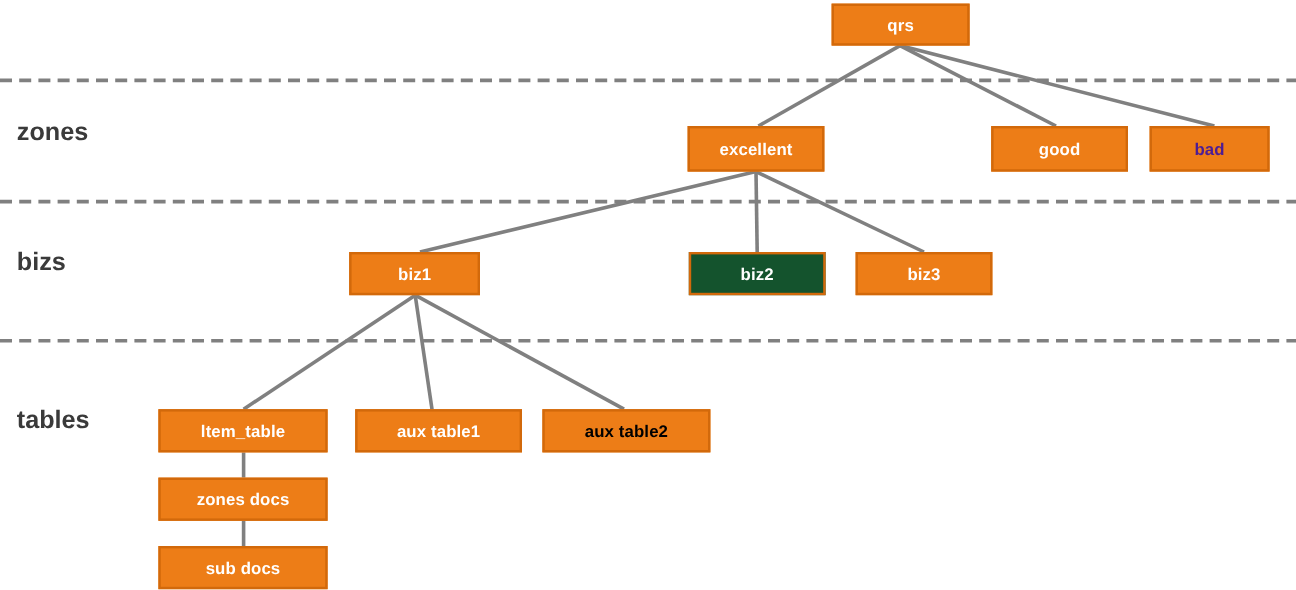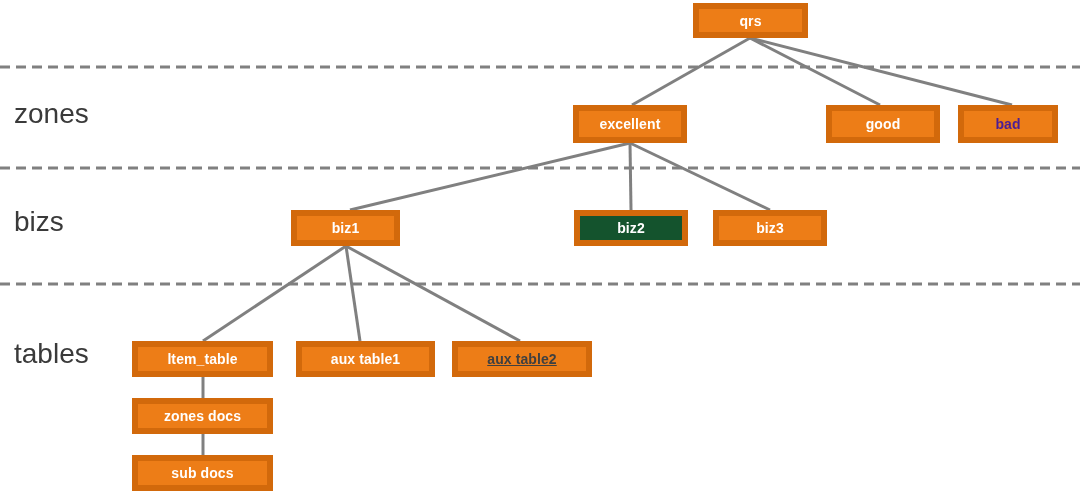"qrs" .node { border: 6px solid #6d28d9 -> 2px solid #6d28d9 }
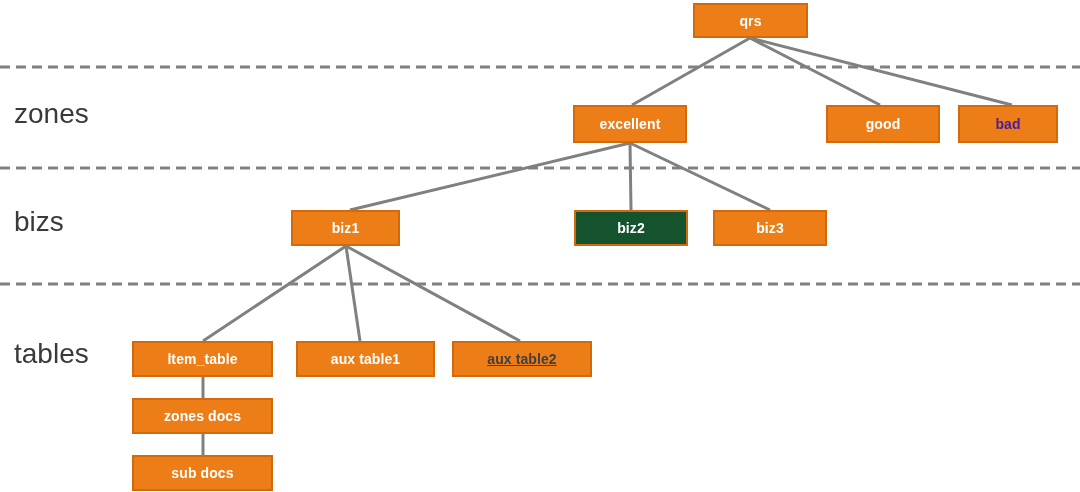"zones" .row-label { font-size: 28px -> 21px; font-weight: normal -> bold }
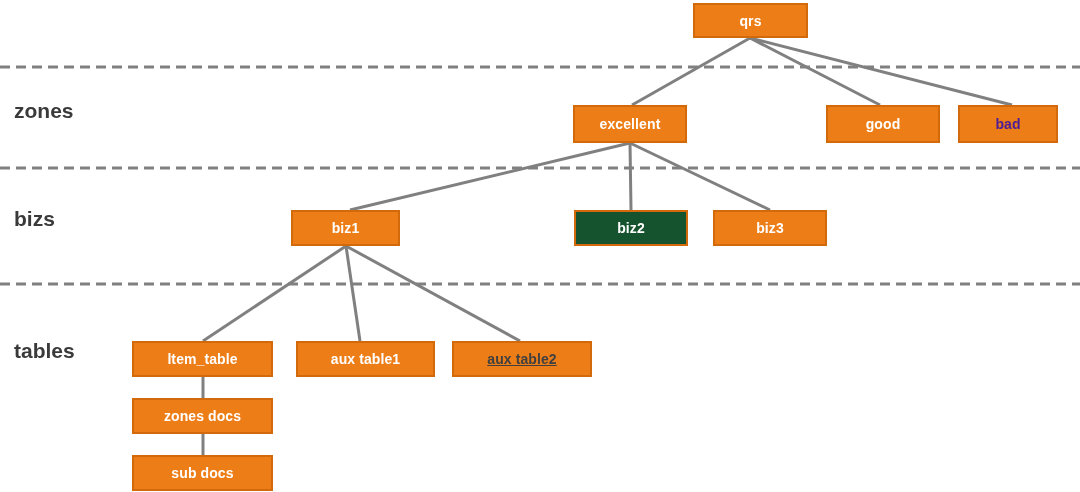"aux table2" div.node { color: #404040 -> #000000; text-decoration: underline -> none }
